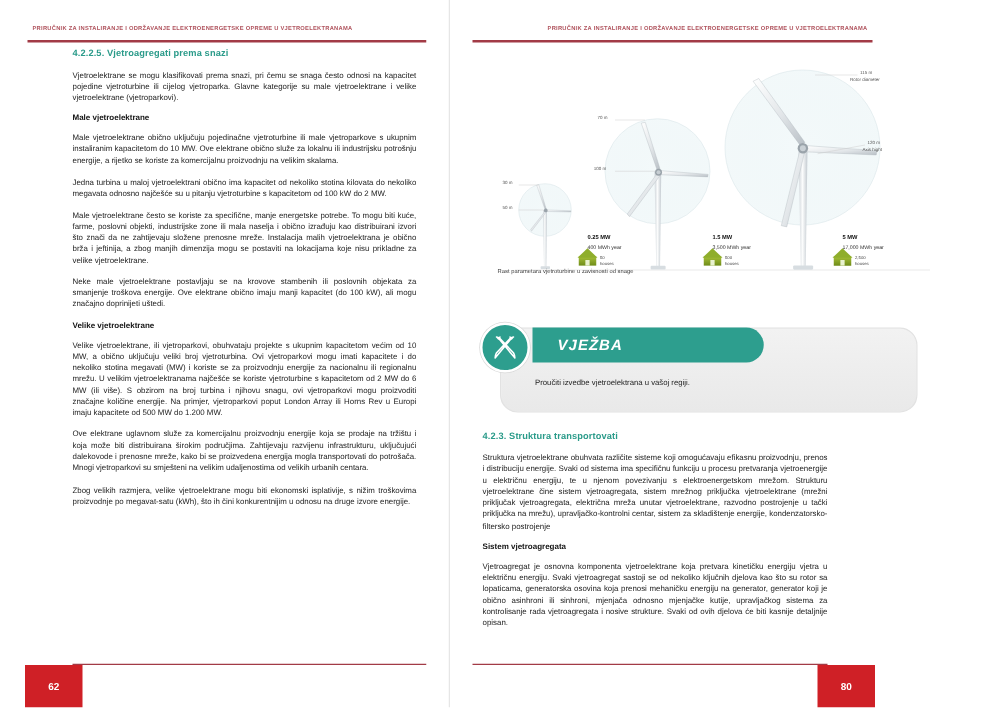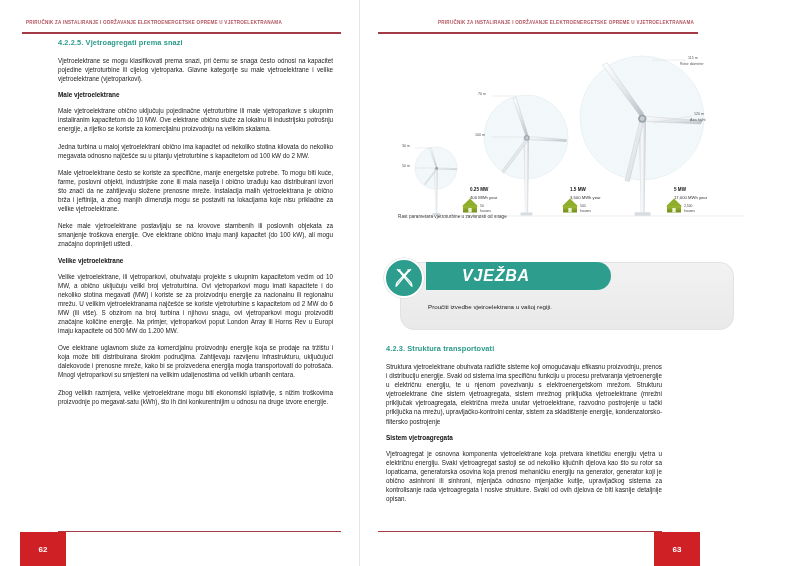"VJEŽBA" .vjezba-tab span { font-size: 16px -> 12px; margin-left: 36px -> 20px }
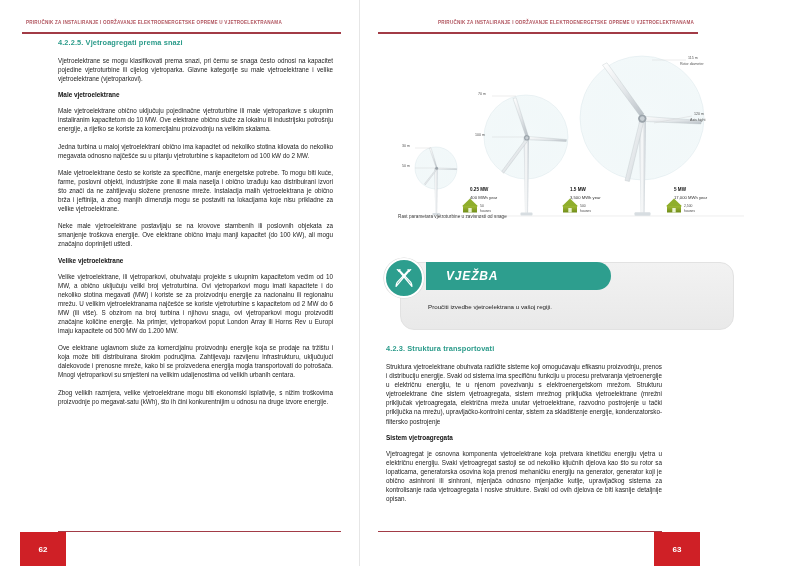"63" div.pagenum { text: 63 -> 80 }
